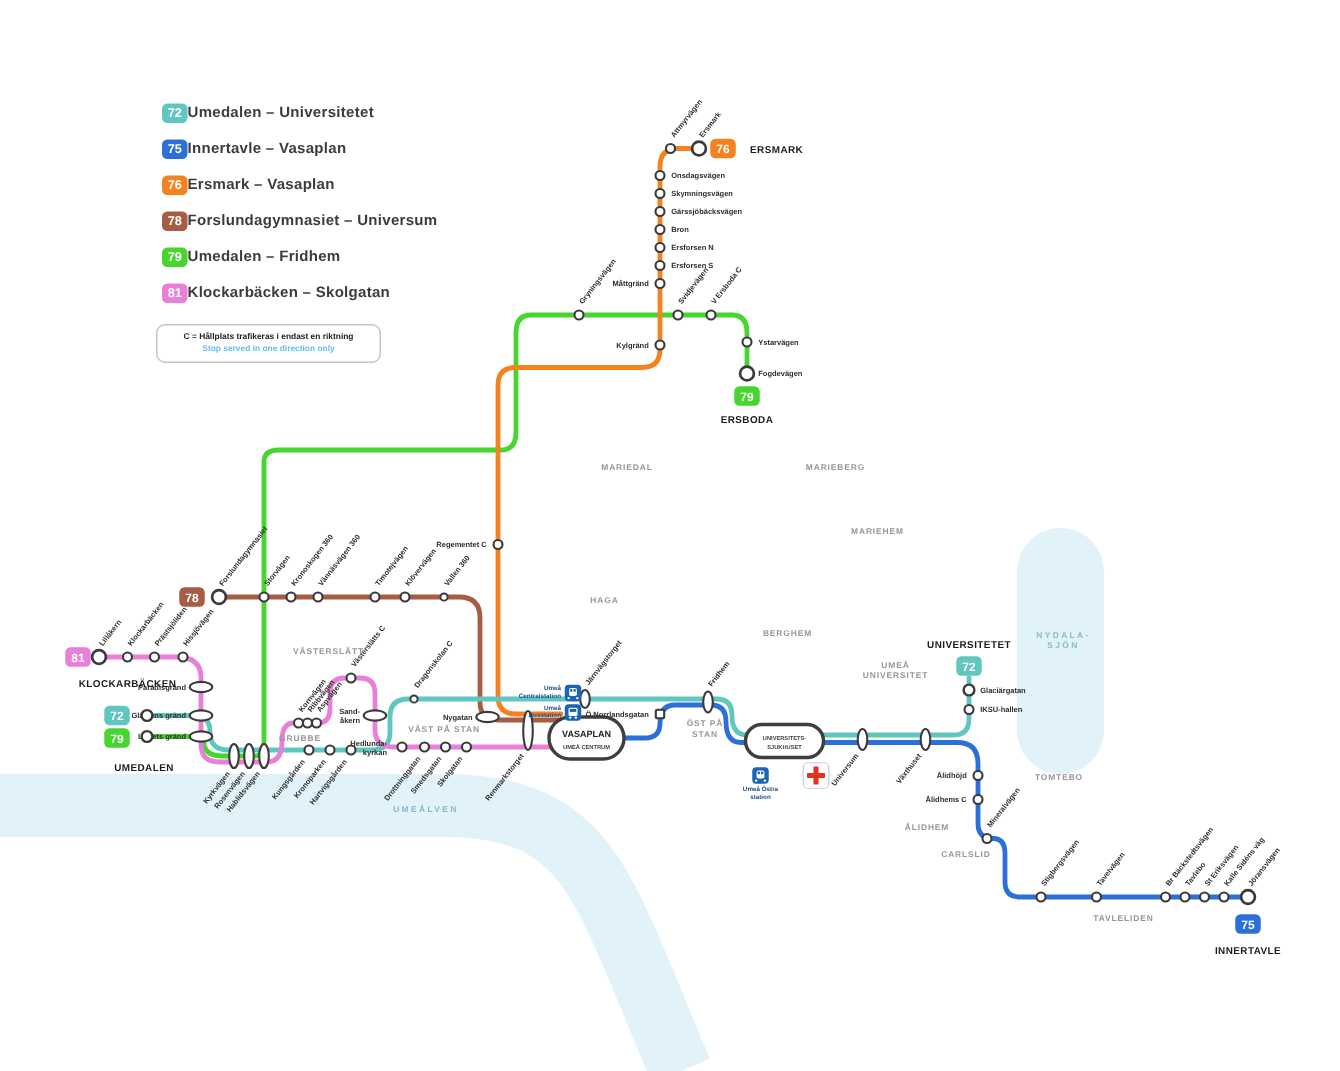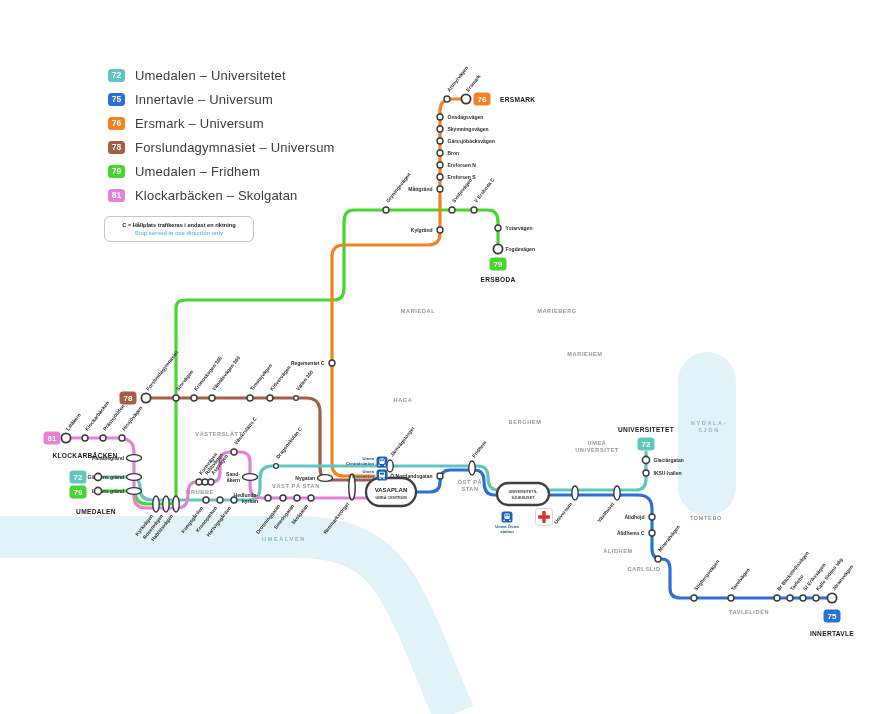"Umedalen – Universitetet" .leg-label { font-size: 13px -> 10px; font-weight: normal -> bold; margin-left: 10px -> 0 }
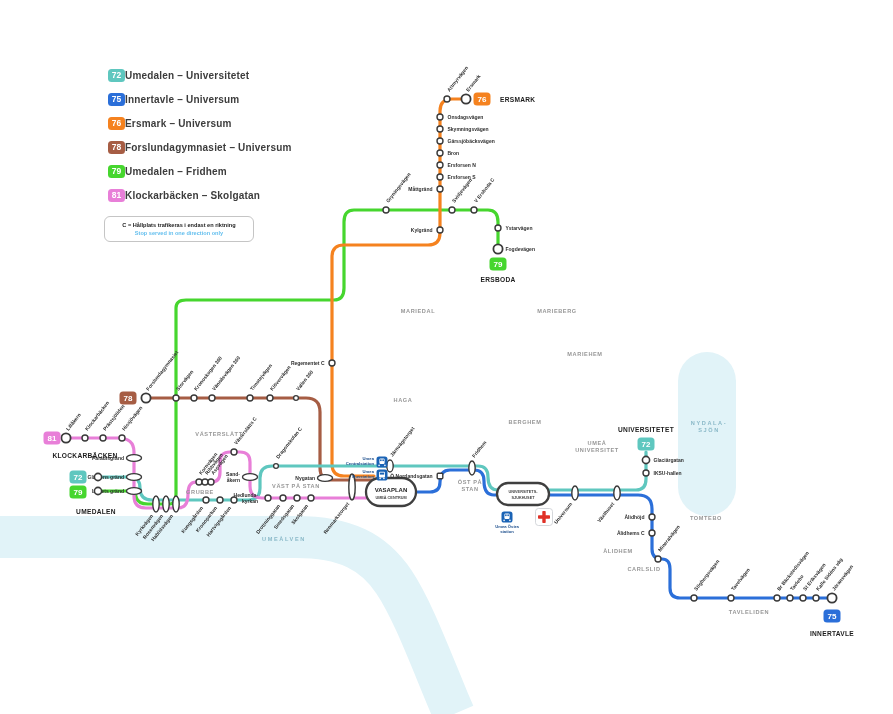"Innertavle – Universum" span.leg-label { text: Universum -> Vasaplan }
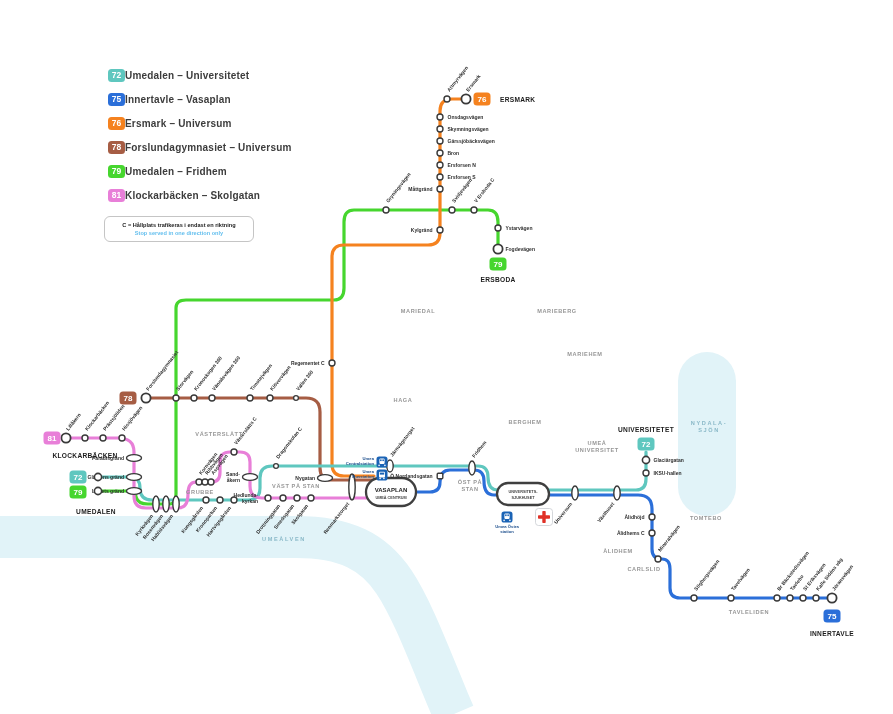"Ersmark – Universum" span.leg-label { text: Universum -> Vasaplan }
